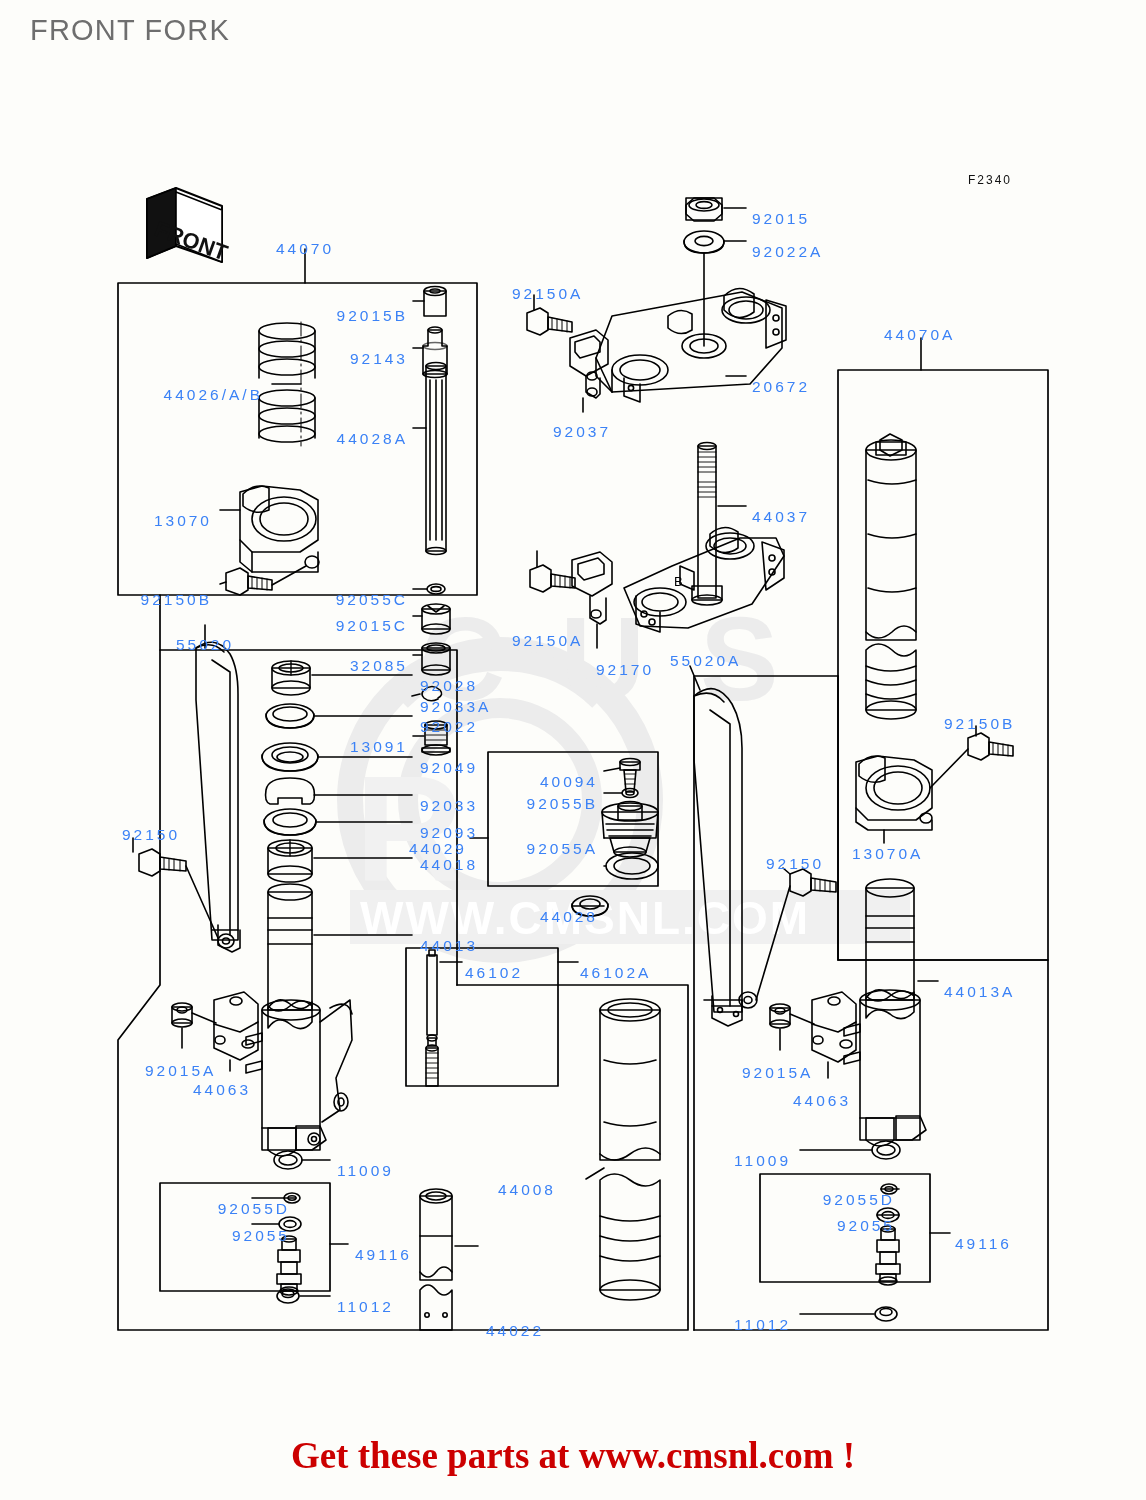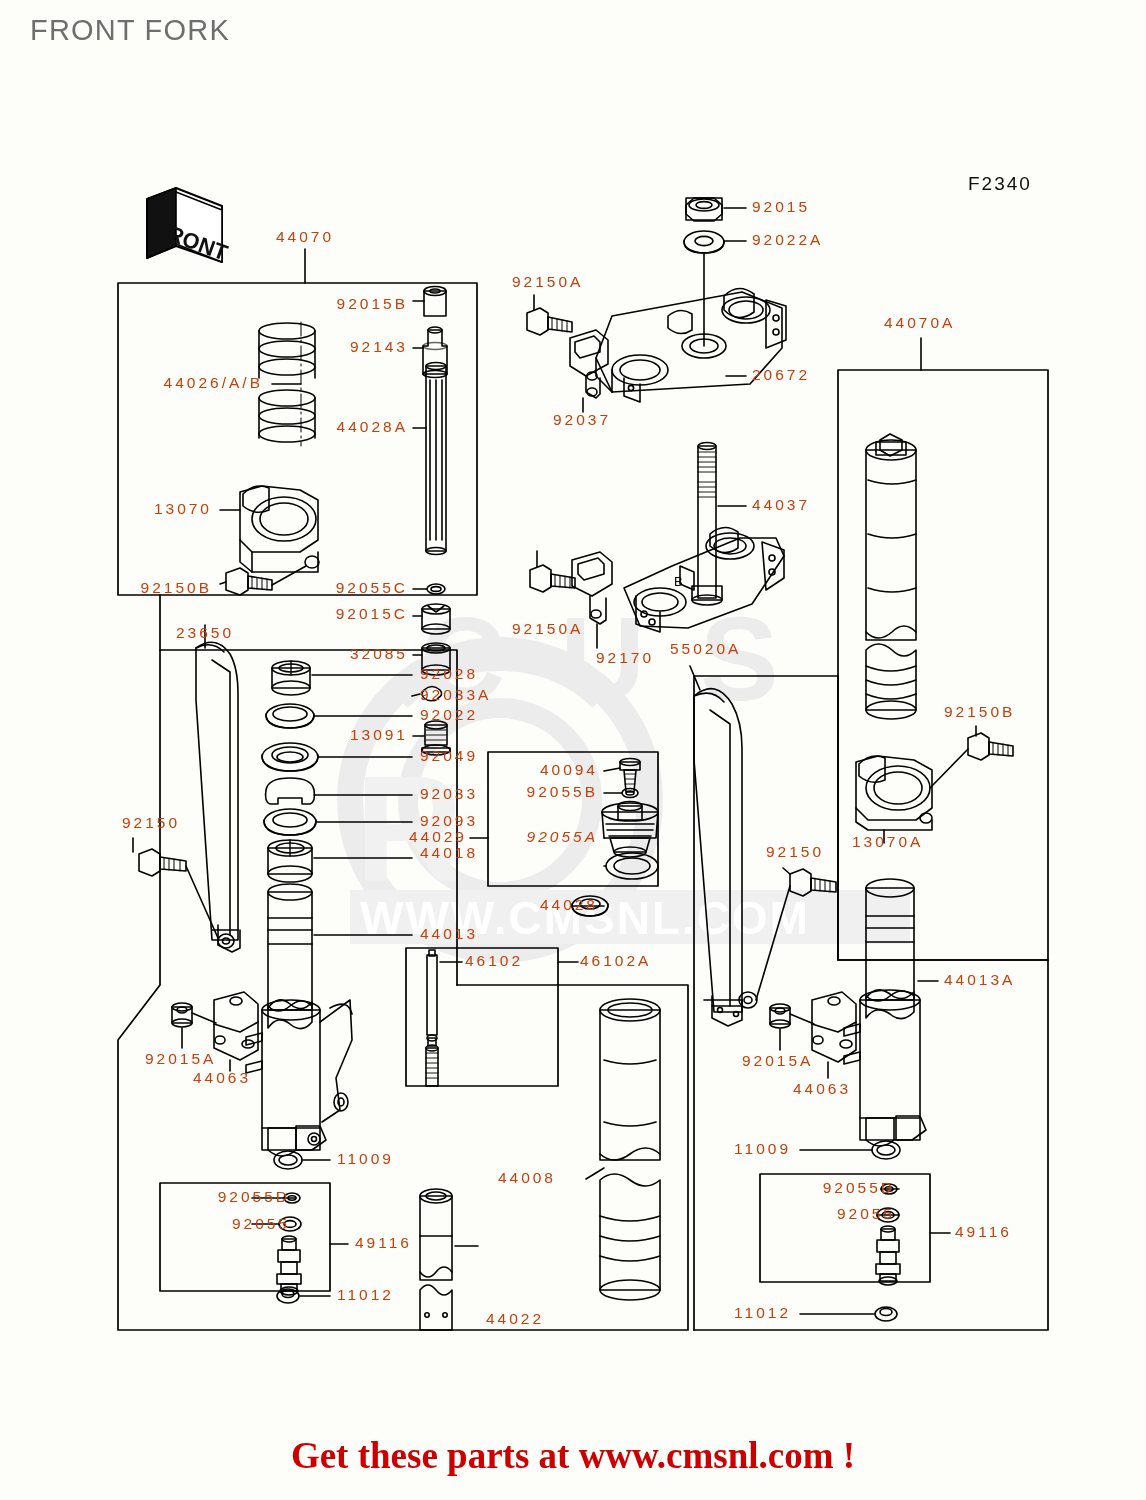"F2340" #sheet-ref { font-size: 19px -> 12px }
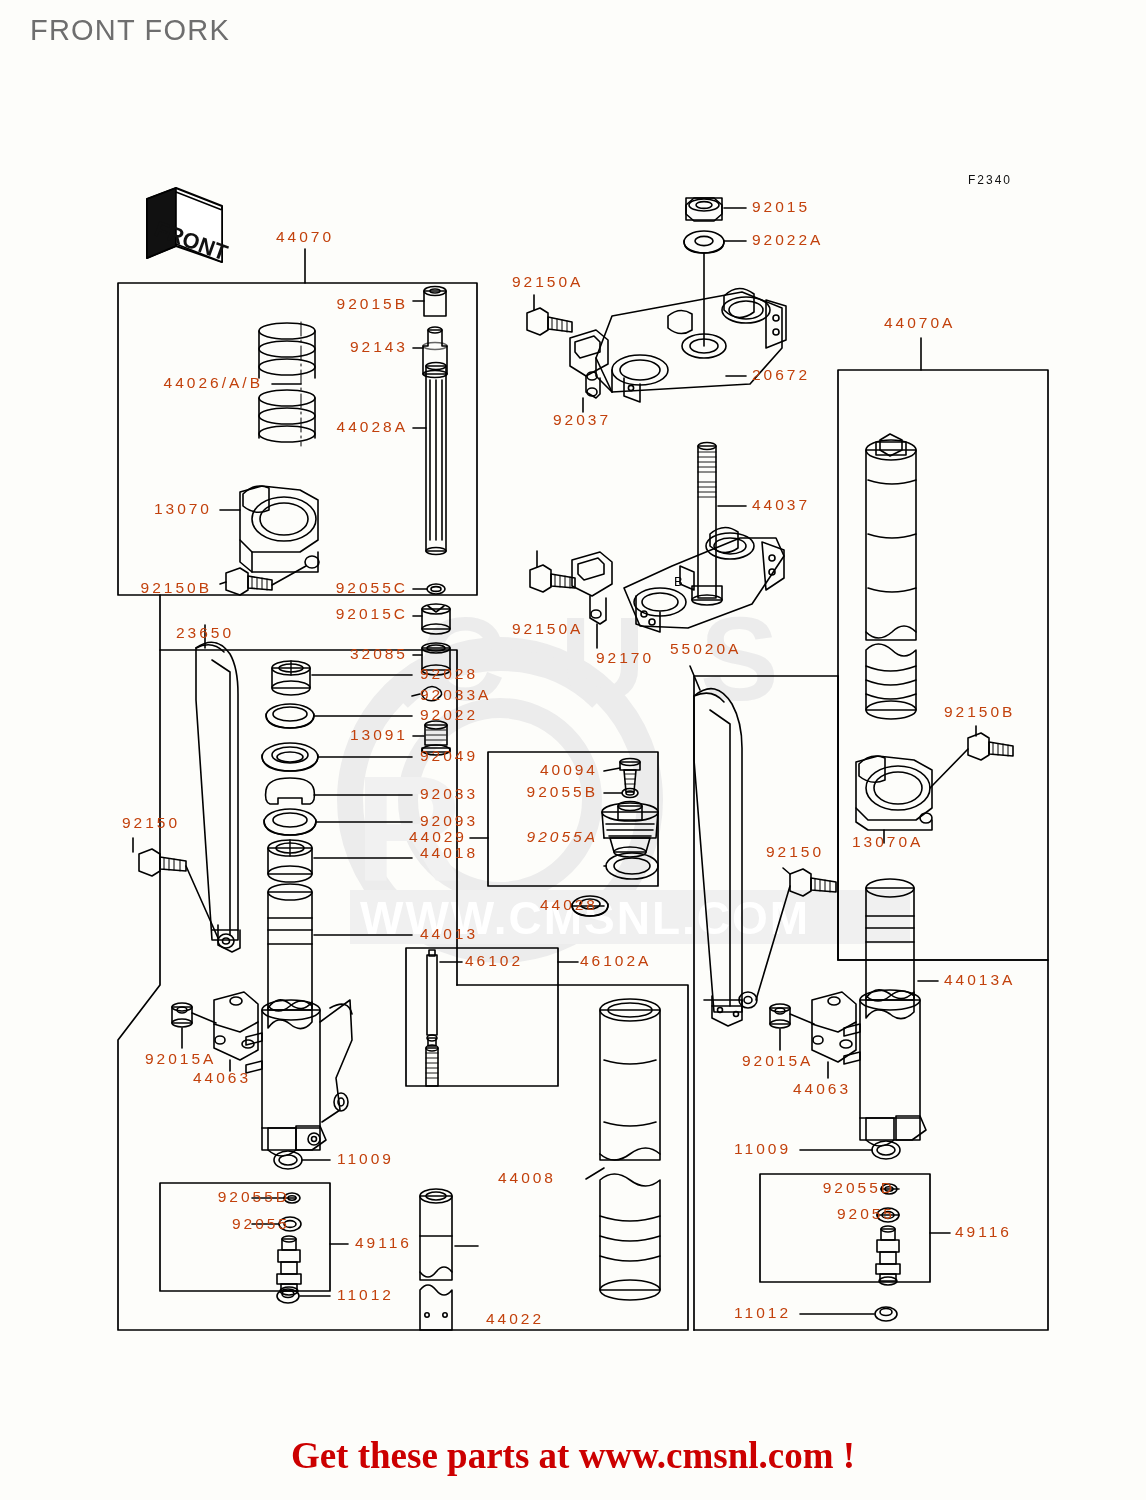"92015" .lbl { color: #c2410c -> #3b82f6; margin-top: none -> 12px }
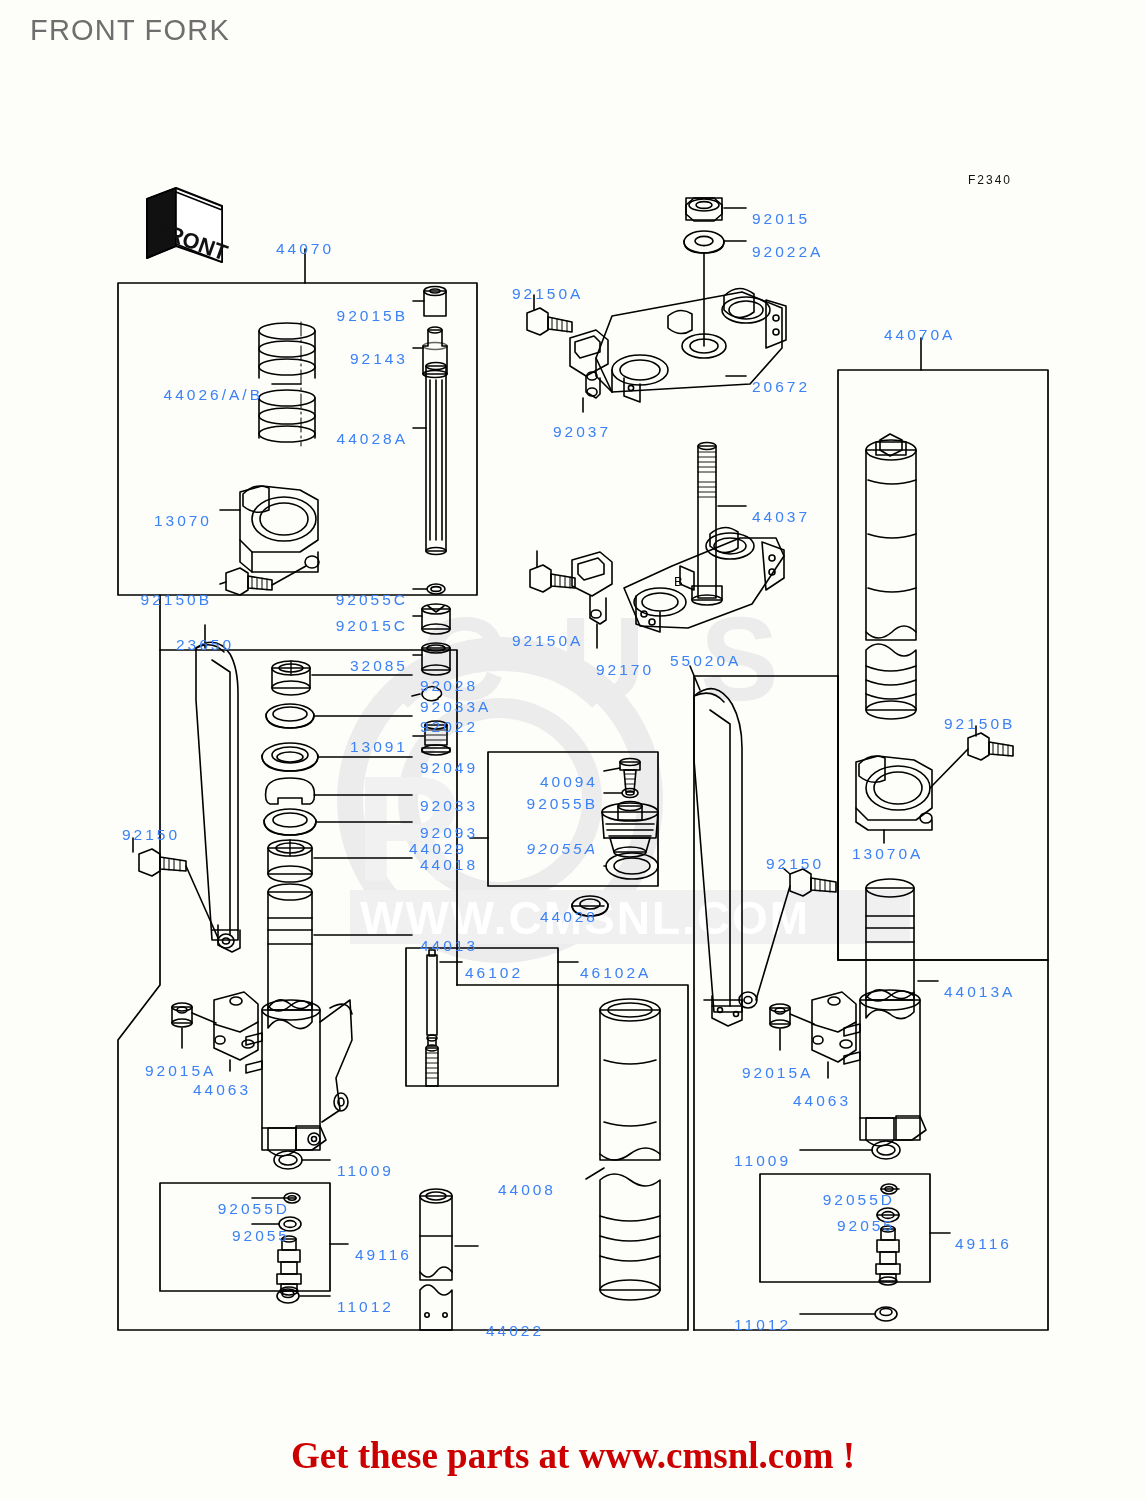"23650" div.lbl { text: 23650 -> 55020 }
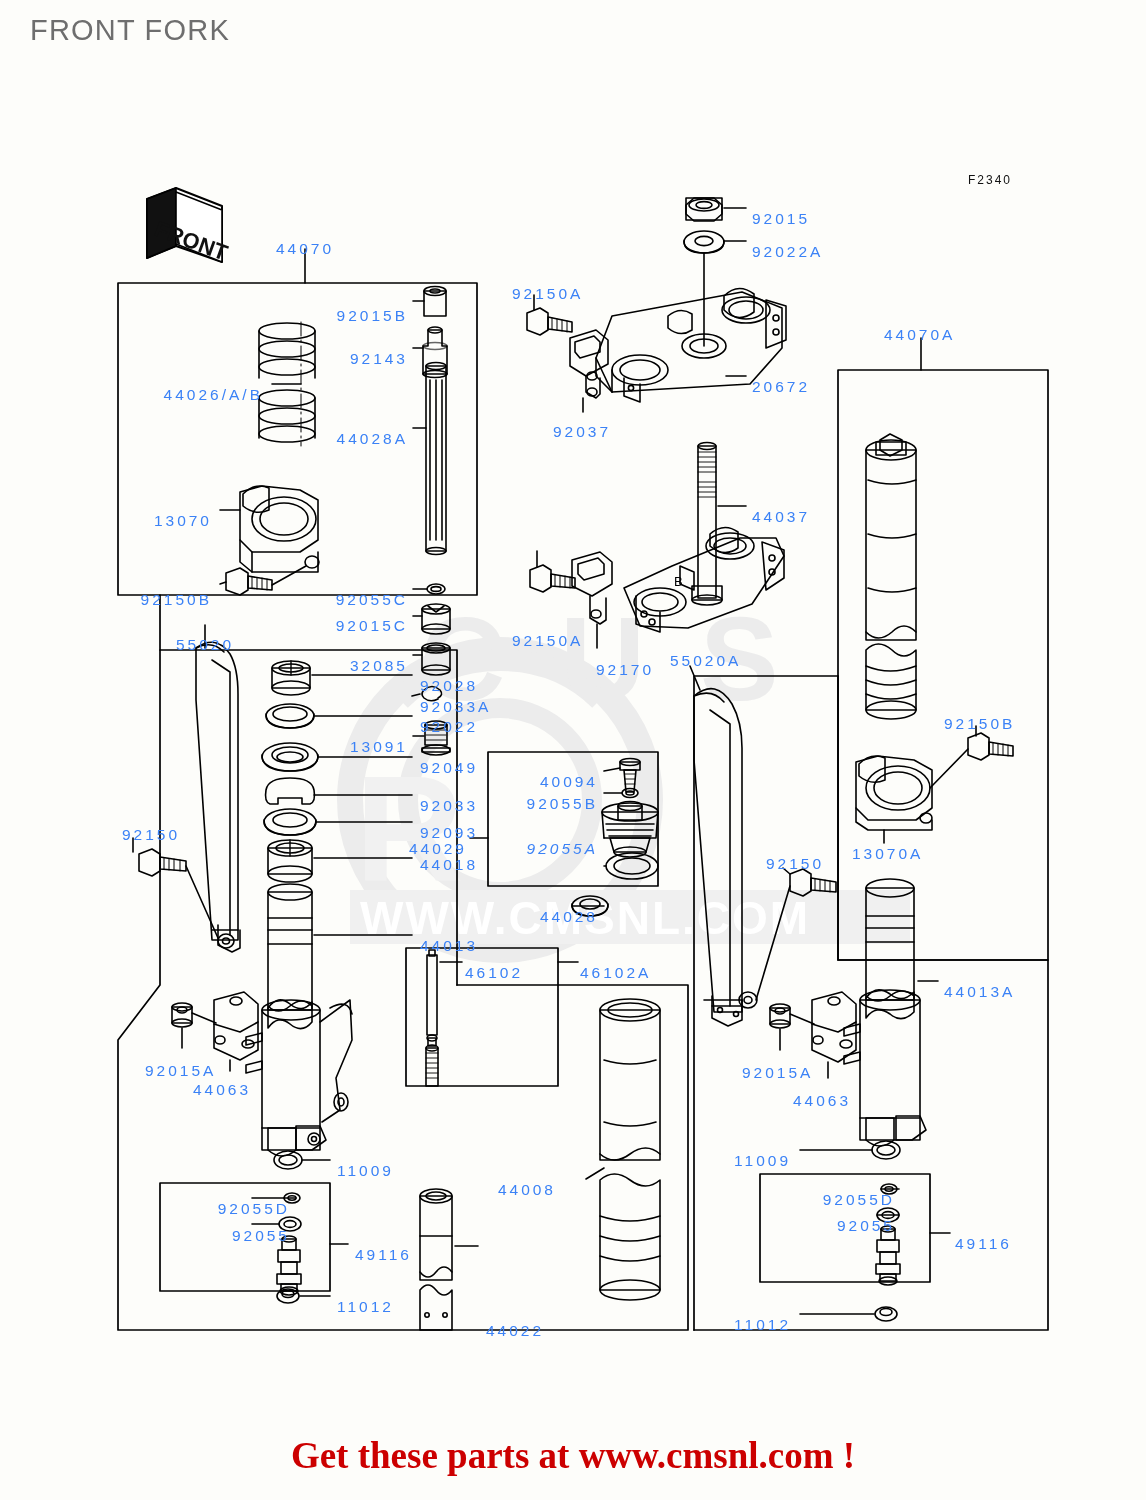"92055A" div.lbl { font-style: italic -> none }
